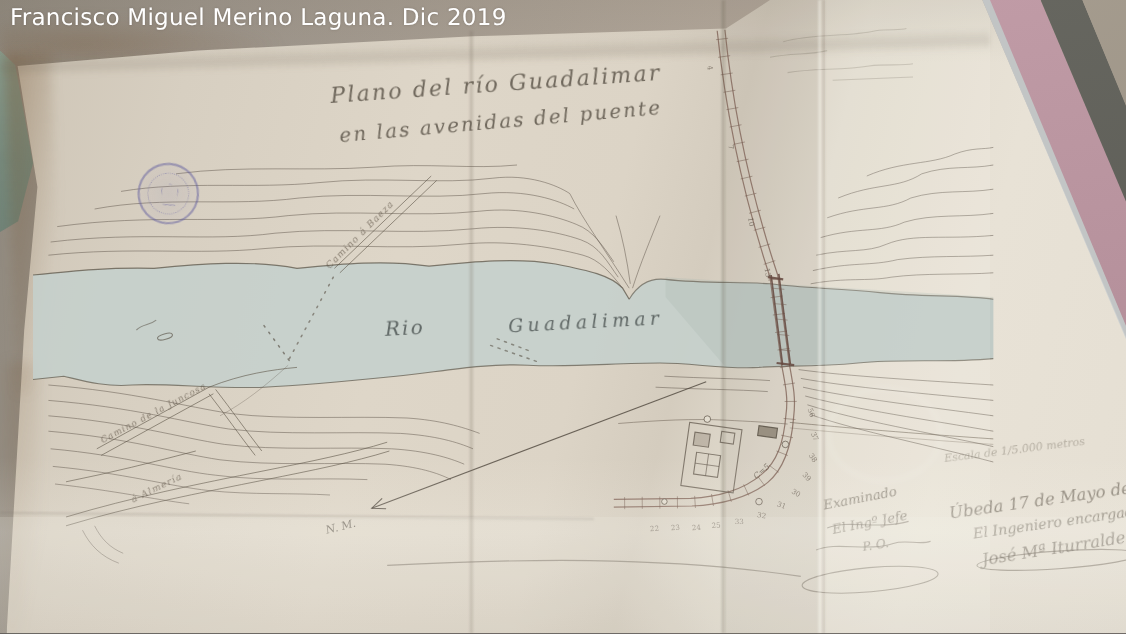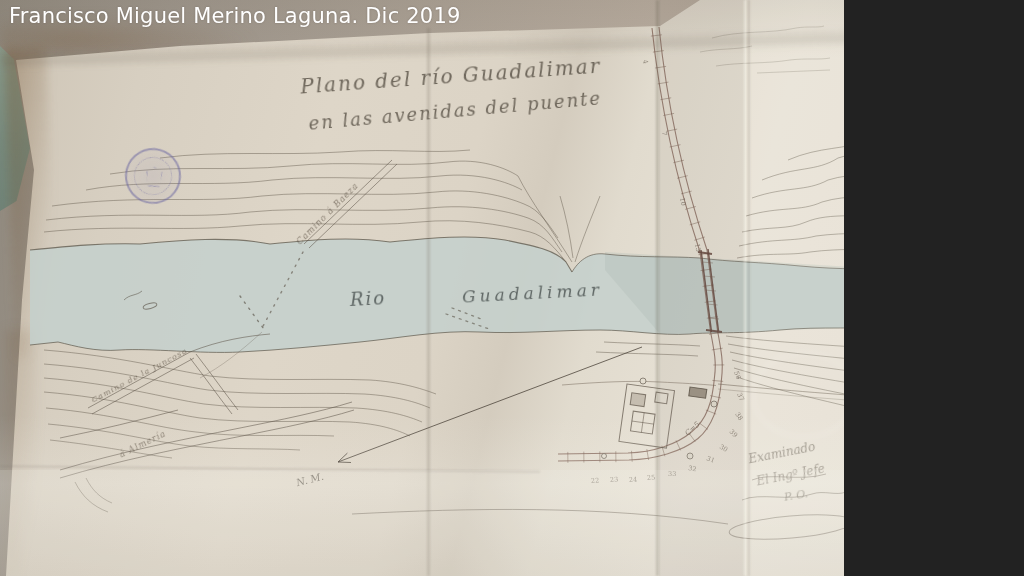"Francisco Miguel Merino Laguna. Dic" #stage { width: 844px -> 1024px }
